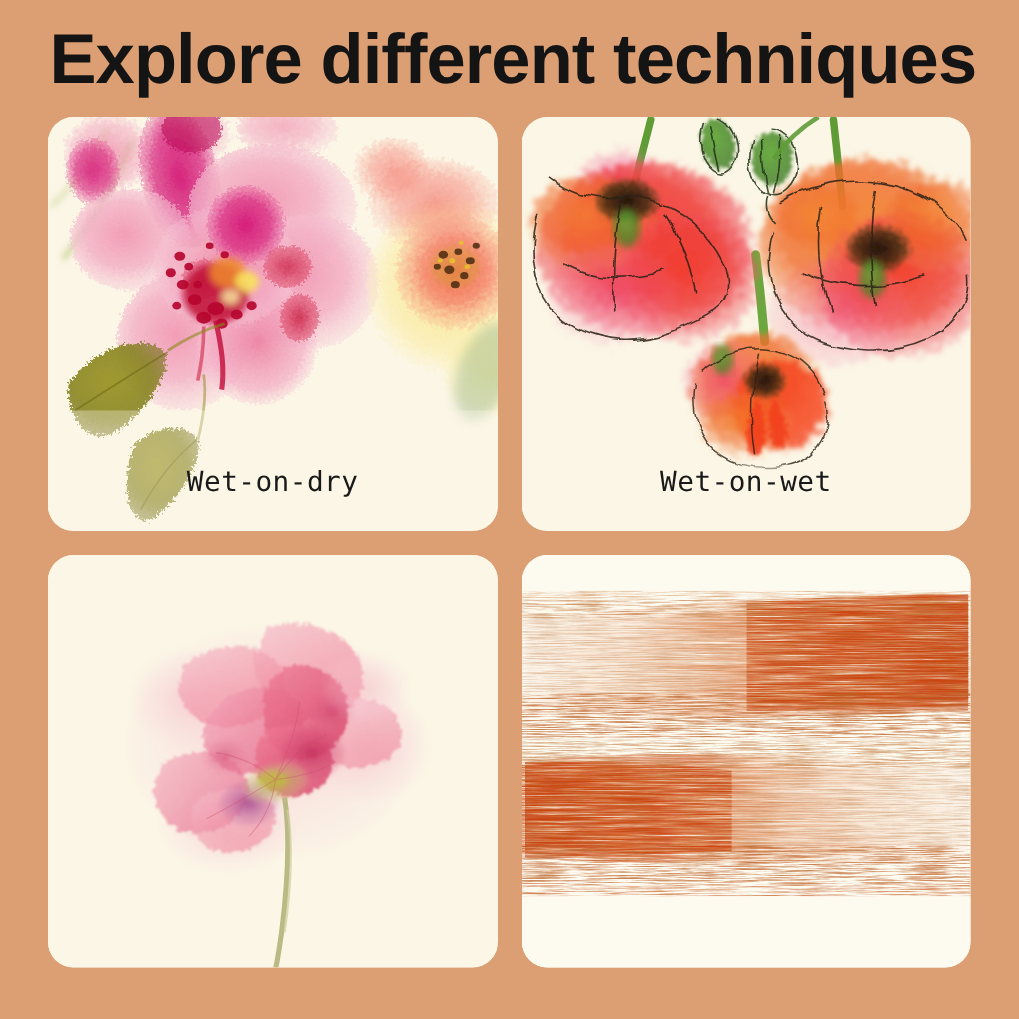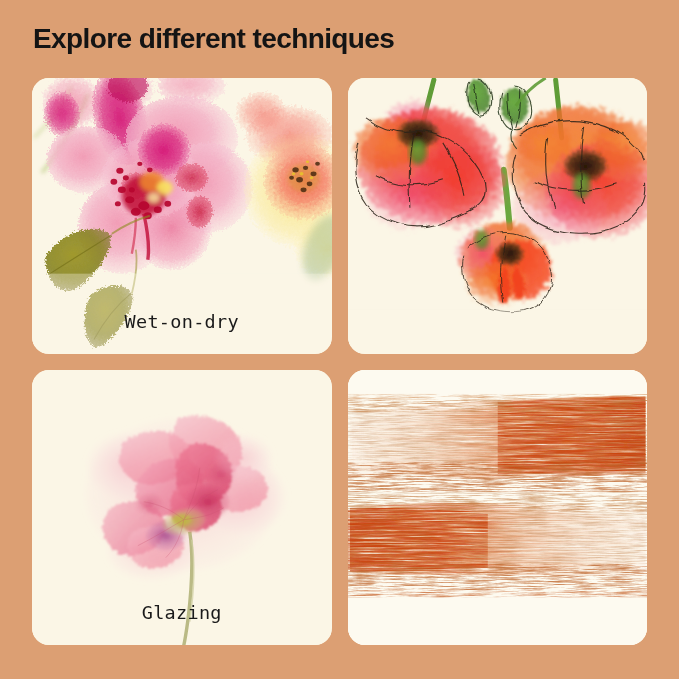"Explore different techniques" .page-title { font-size: 28px -> 47px }
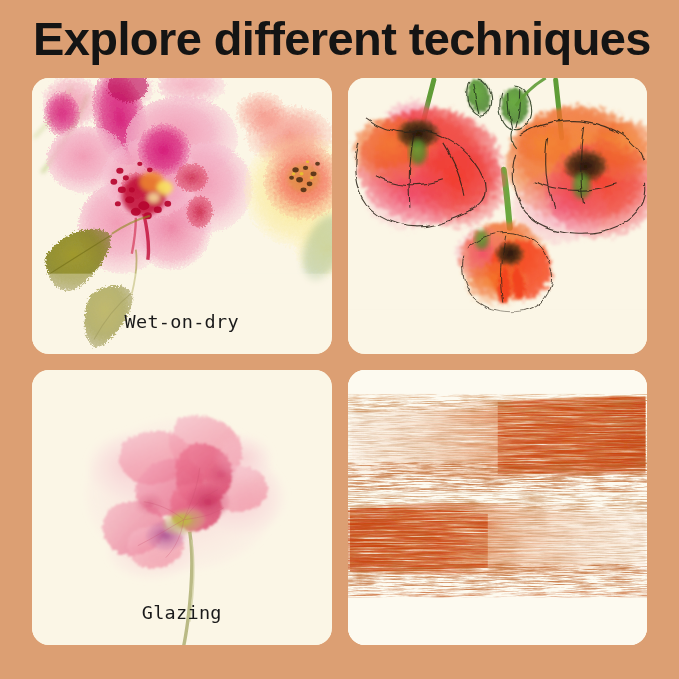"Wet-on-wet" div.card-label { html: none -> <div>Wet-on-wet</div> }
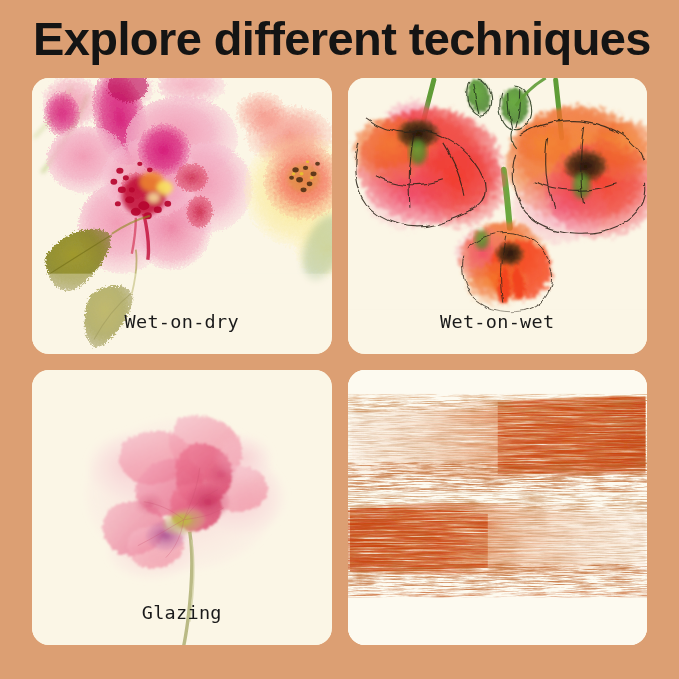"Glazing" div.card-label { html: <div>Glazing</div> -> none }
